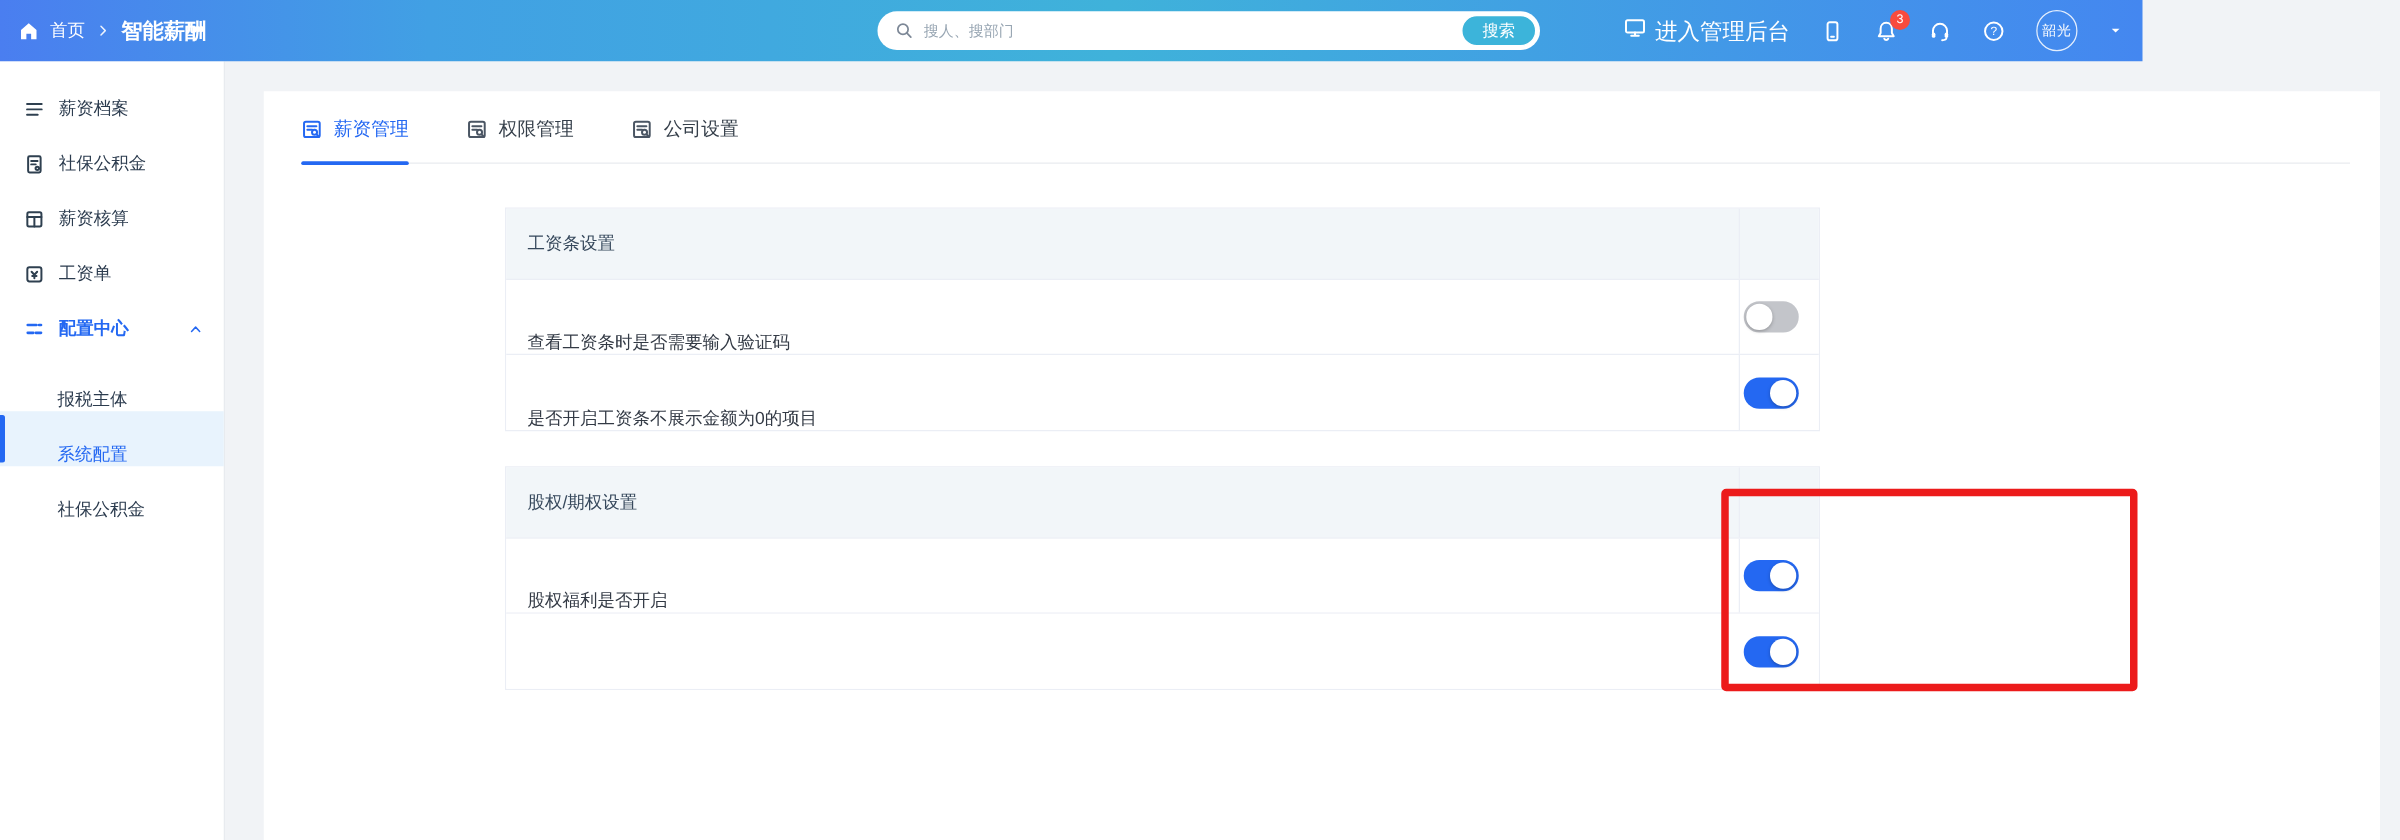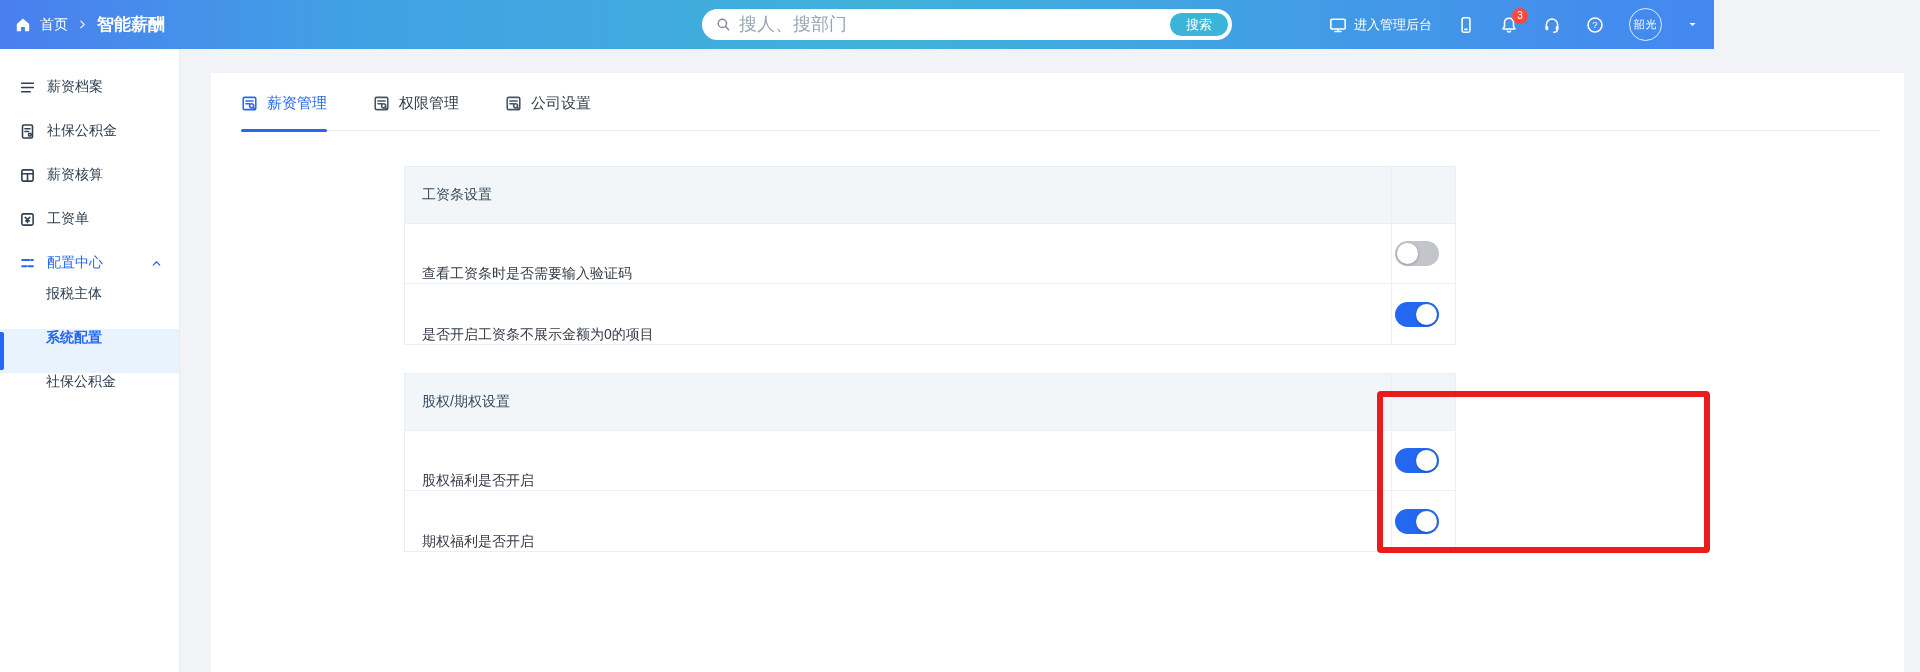"搜人、搜部门" .searchbox input { font-size: 18px -> 12px }
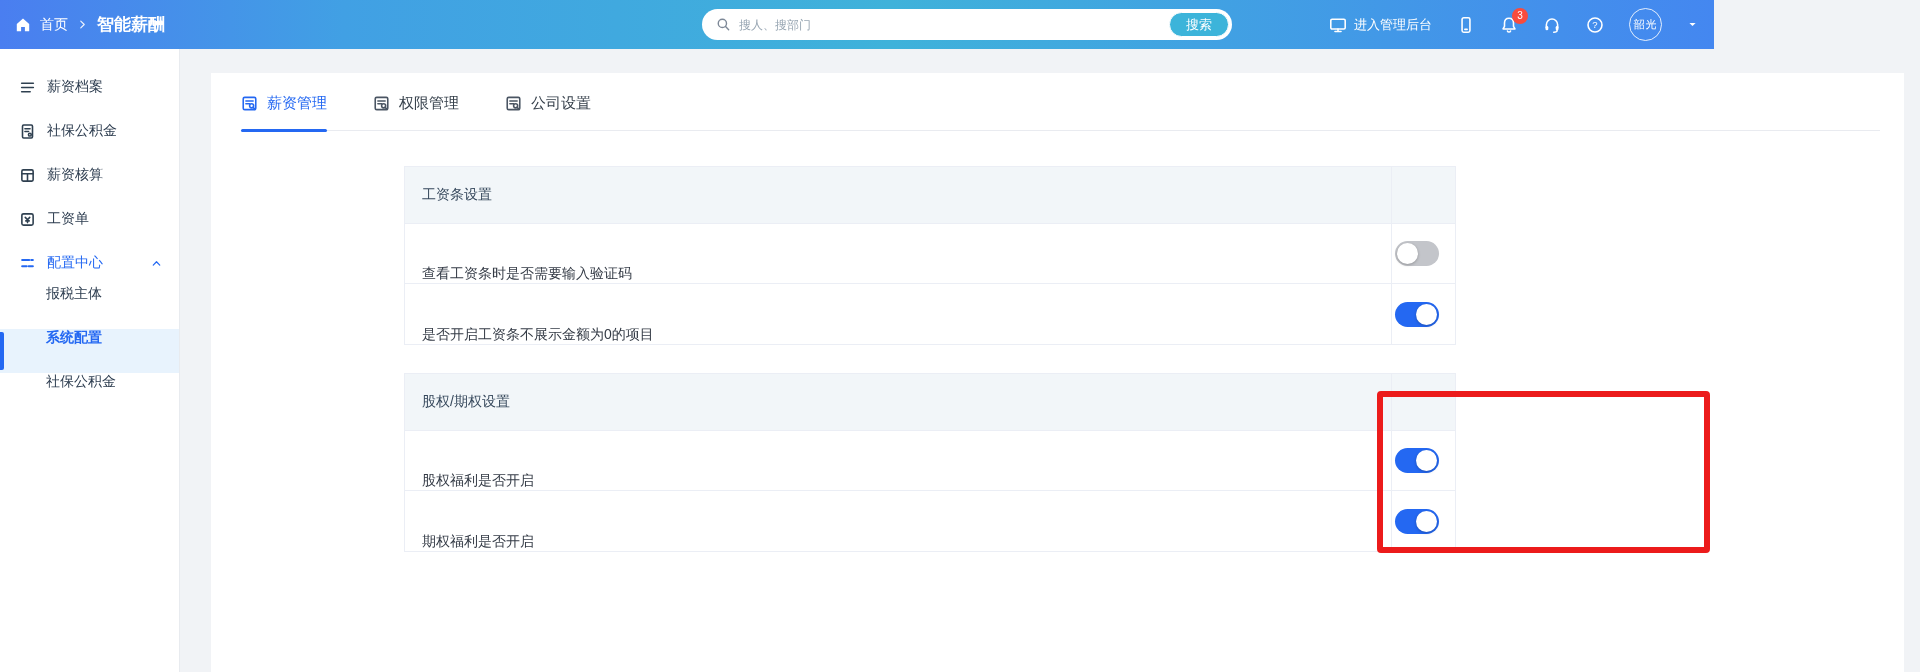"进入管理后台" .admin-entry { font-size: 13px -> 18px }
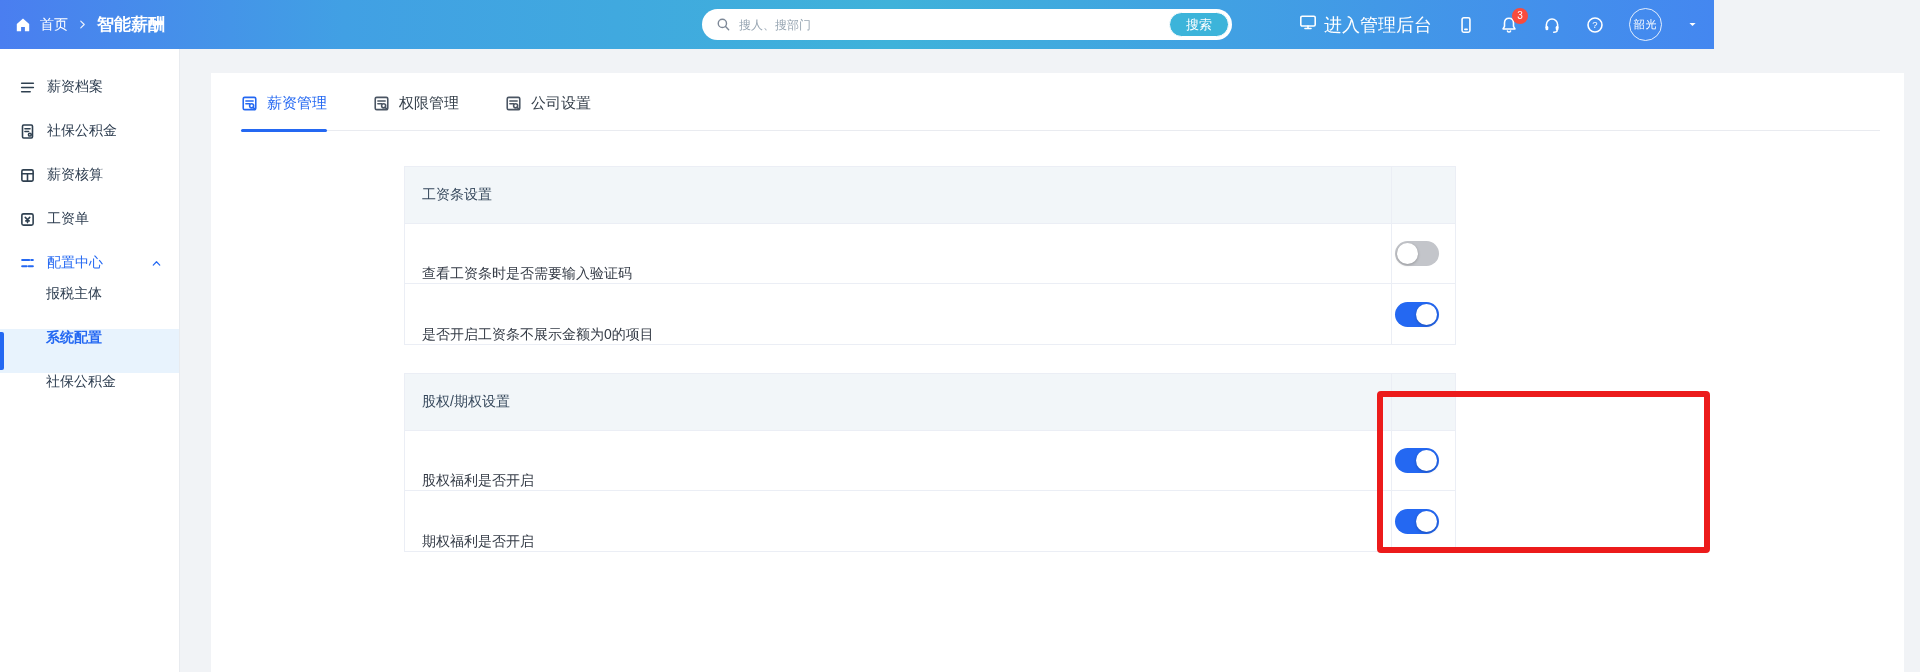"配置中心" .side-item.primary-active { font-weight: normal -> bold }
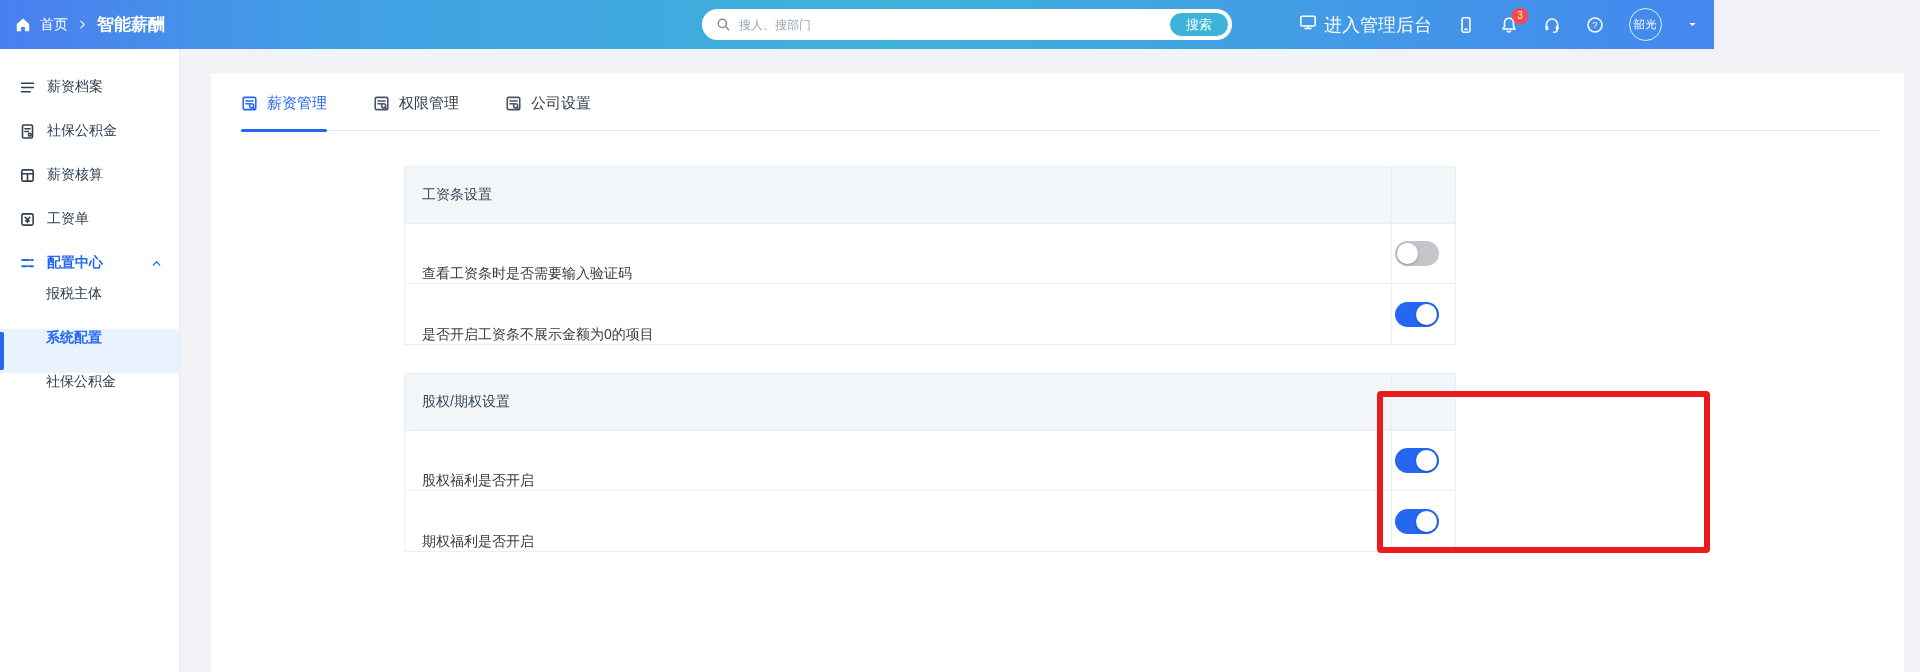"报税主体" .side-sub { align-items: flex-start -> flex-end }
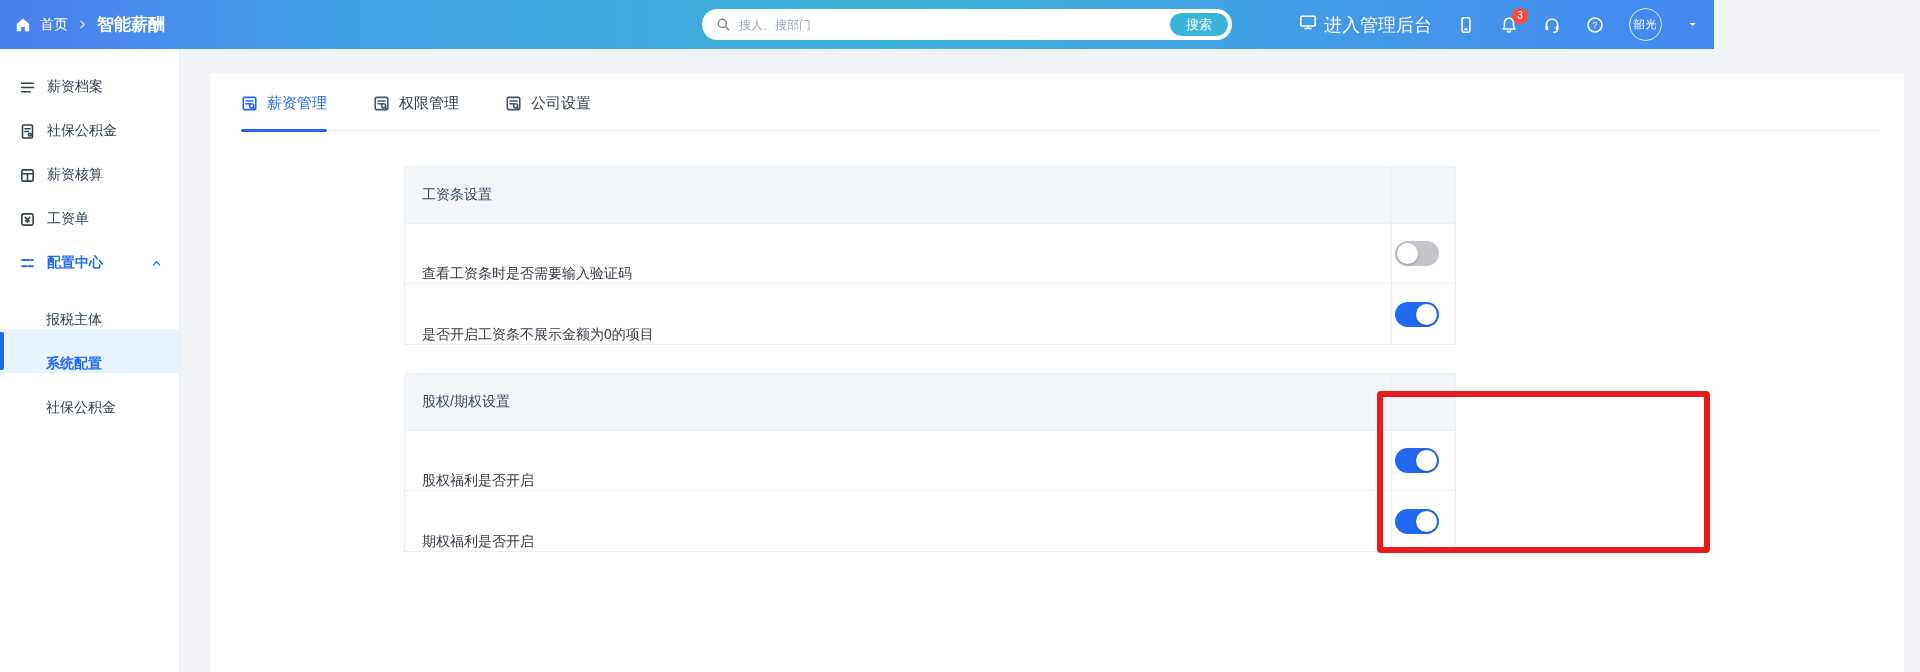"系统配置" .side-sub.active { font-weight: bold -> normal }
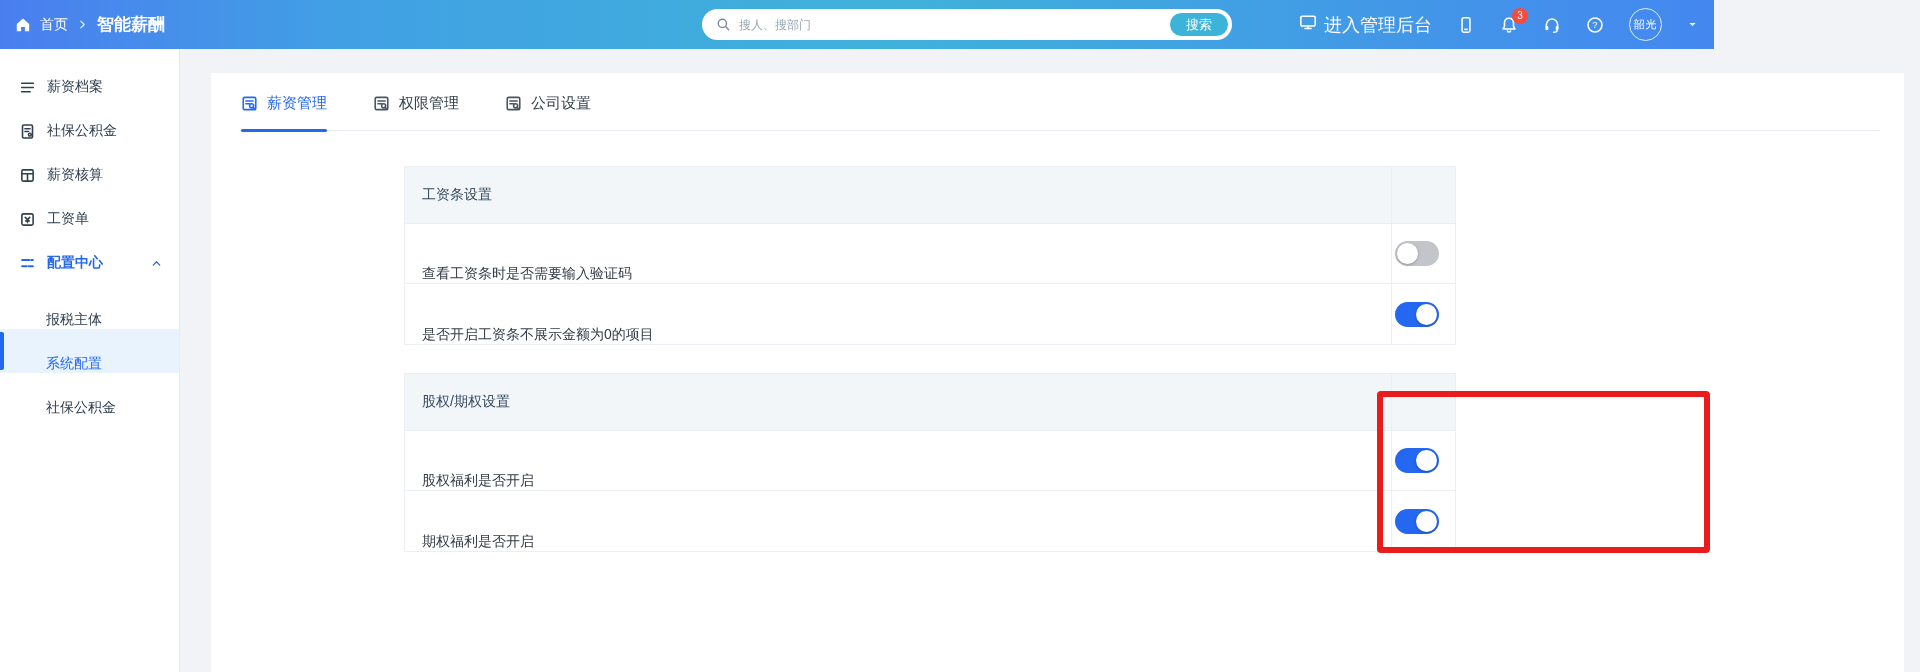"期权福利是否开启" div.cell-label { html: <div> <span>期权福利是否开启</span> </div> -> none }
